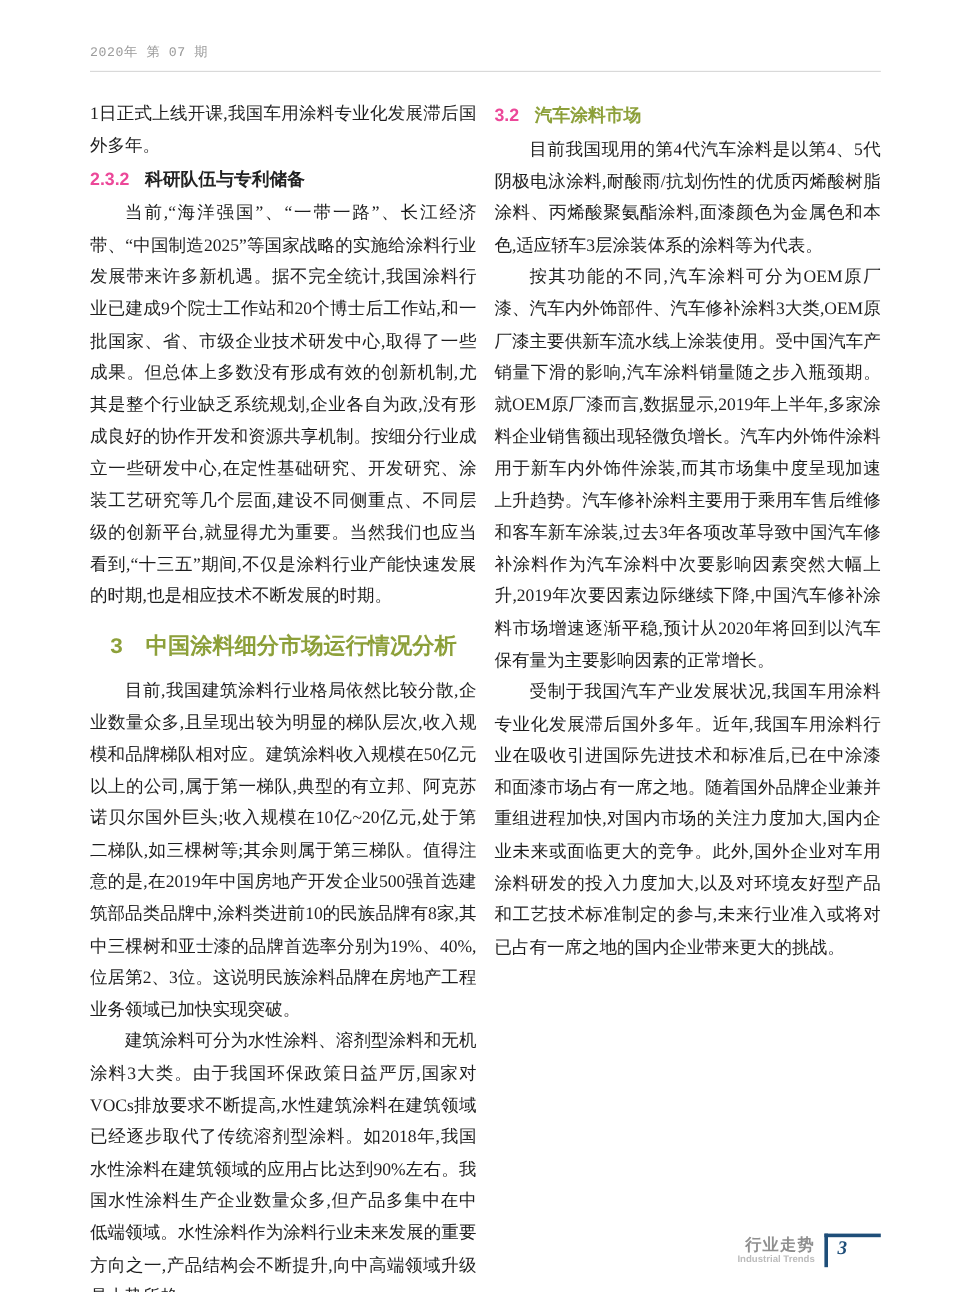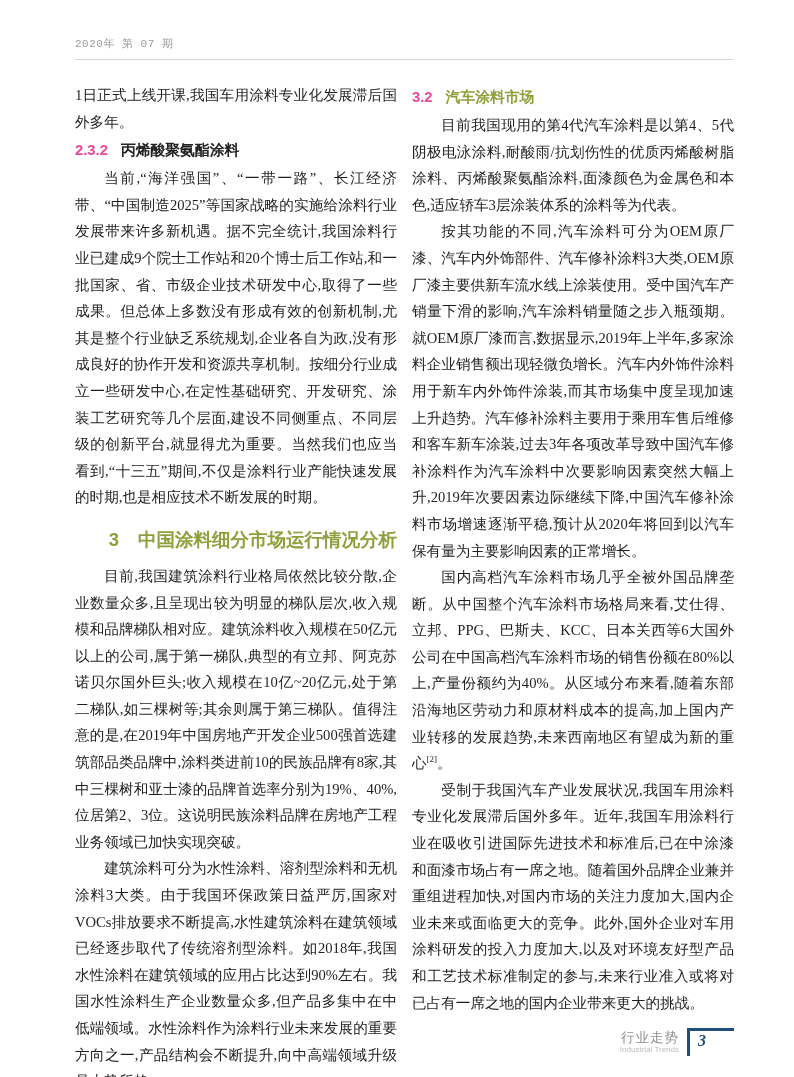"丙烯酸聚氨酯涂料" span.t-dark { text: 丙烯酸聚氨酯涂料 -> 科研队伍与专利储备 }
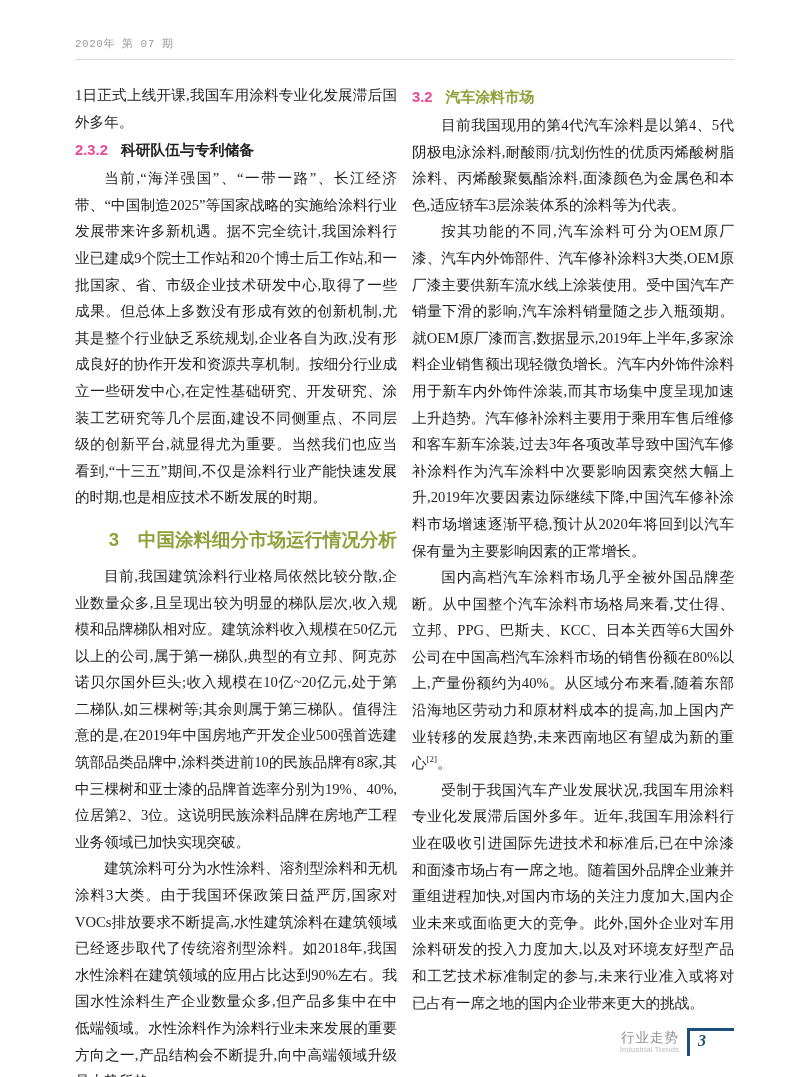"3 中国涂料细分市场运行情况分析" .h1 { font-family: Liberation Sans, sans-serif -> Liberation Mono, monospace; text-align: right -> center }
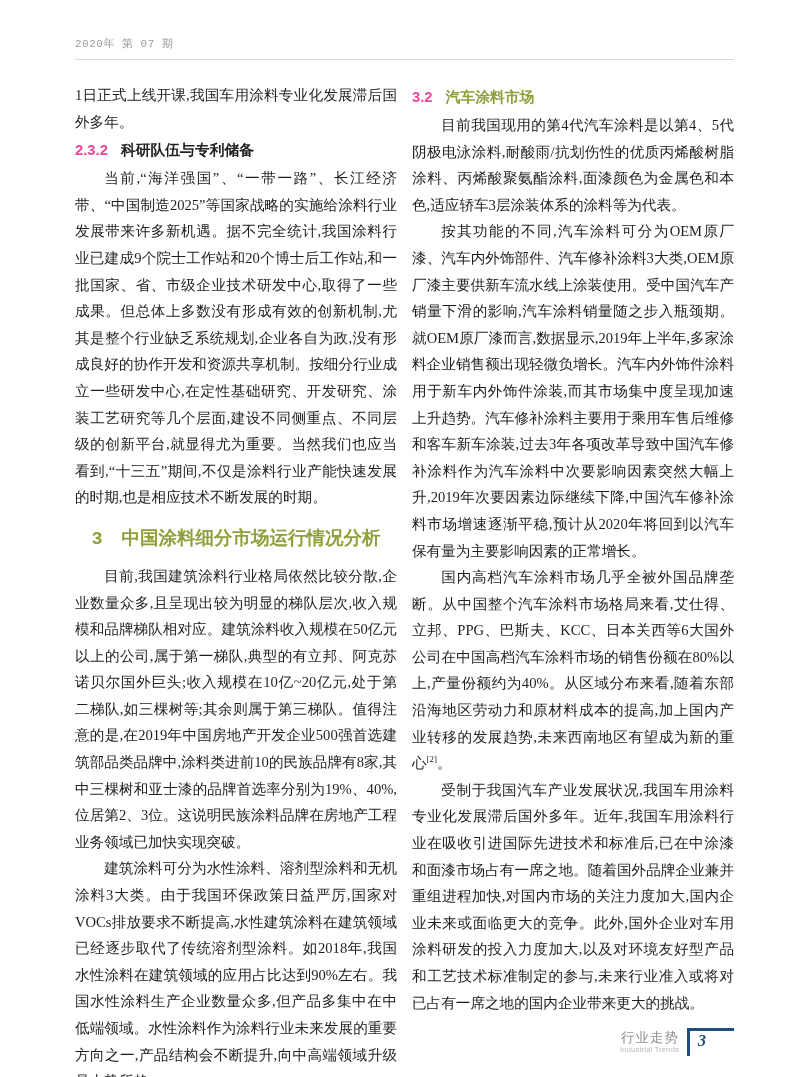"国内高档汽车涂料市场几乎全被外国品牌垄断。从中国整个汽车涂料市场格局来看,艾仕得" p.para { html: <p><span>国内高档汽车涂料市场几乎全被外国品牌垄断。从中国整个汽车涂料市场格局来看,艾仕得、立邦、PPG、巴斯夫、KCC、日本关西等6大国外公司在中国高档汽车涂料市场的销售份额在80%以上,产量份额约为40%。从区域分布来看,随着东部沿海地区劳动力和原材料成本的提高,加上国内产业转移的发展趋势,未来西南地区有望成为新的重心</span><sup>[2]</sup><span>。</span></p> -> none }
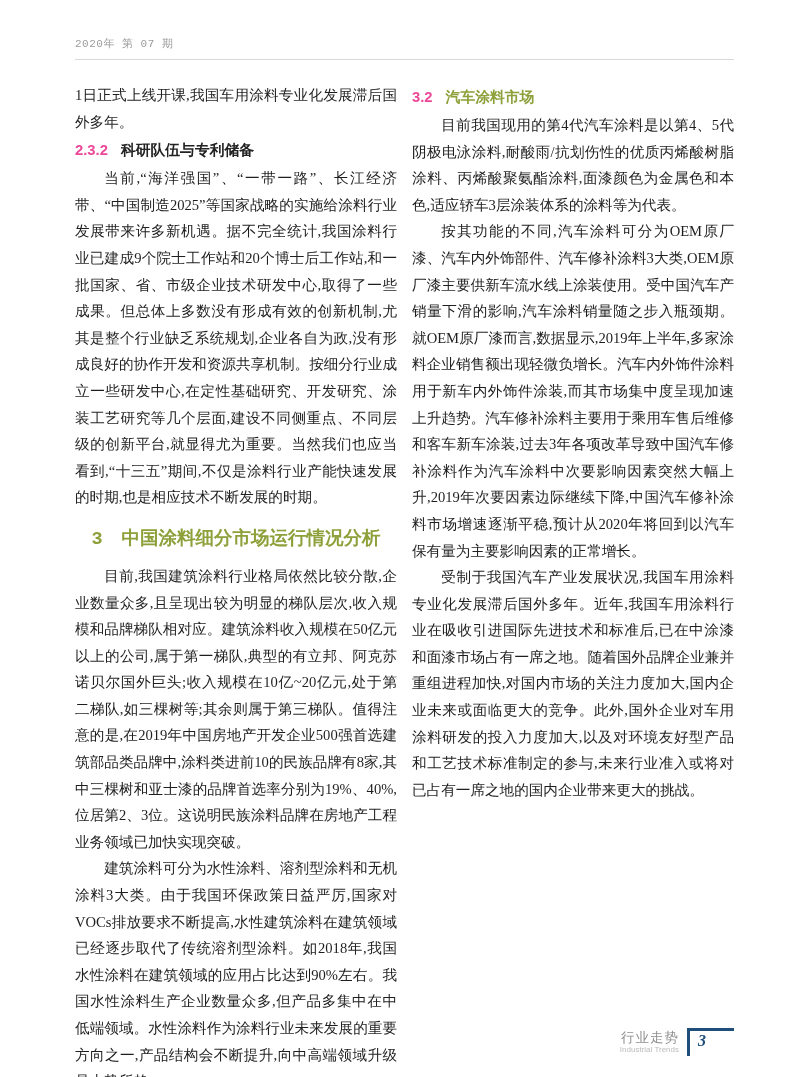"行业走势" .footer-labels { font-weight: none -> bold }
